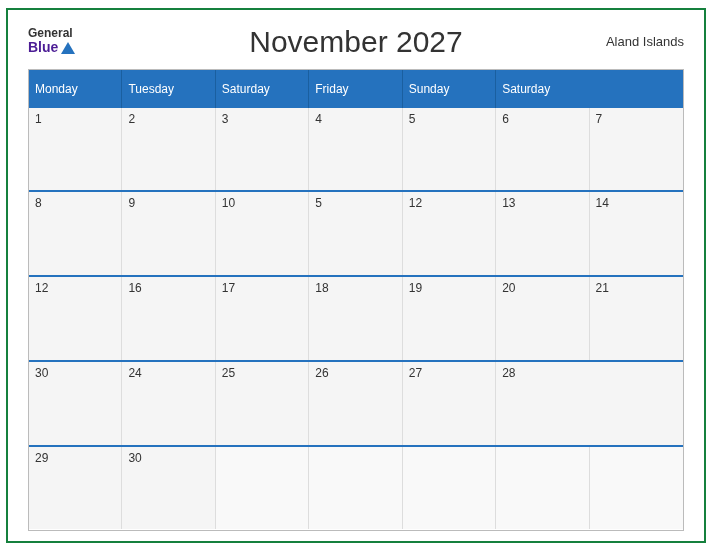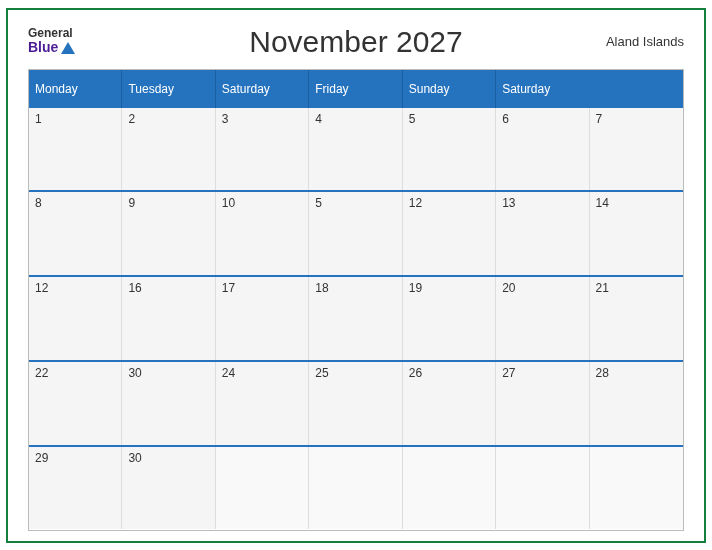"22" div.day-cell { html: <div> <span>22</span> </div> -> none }
